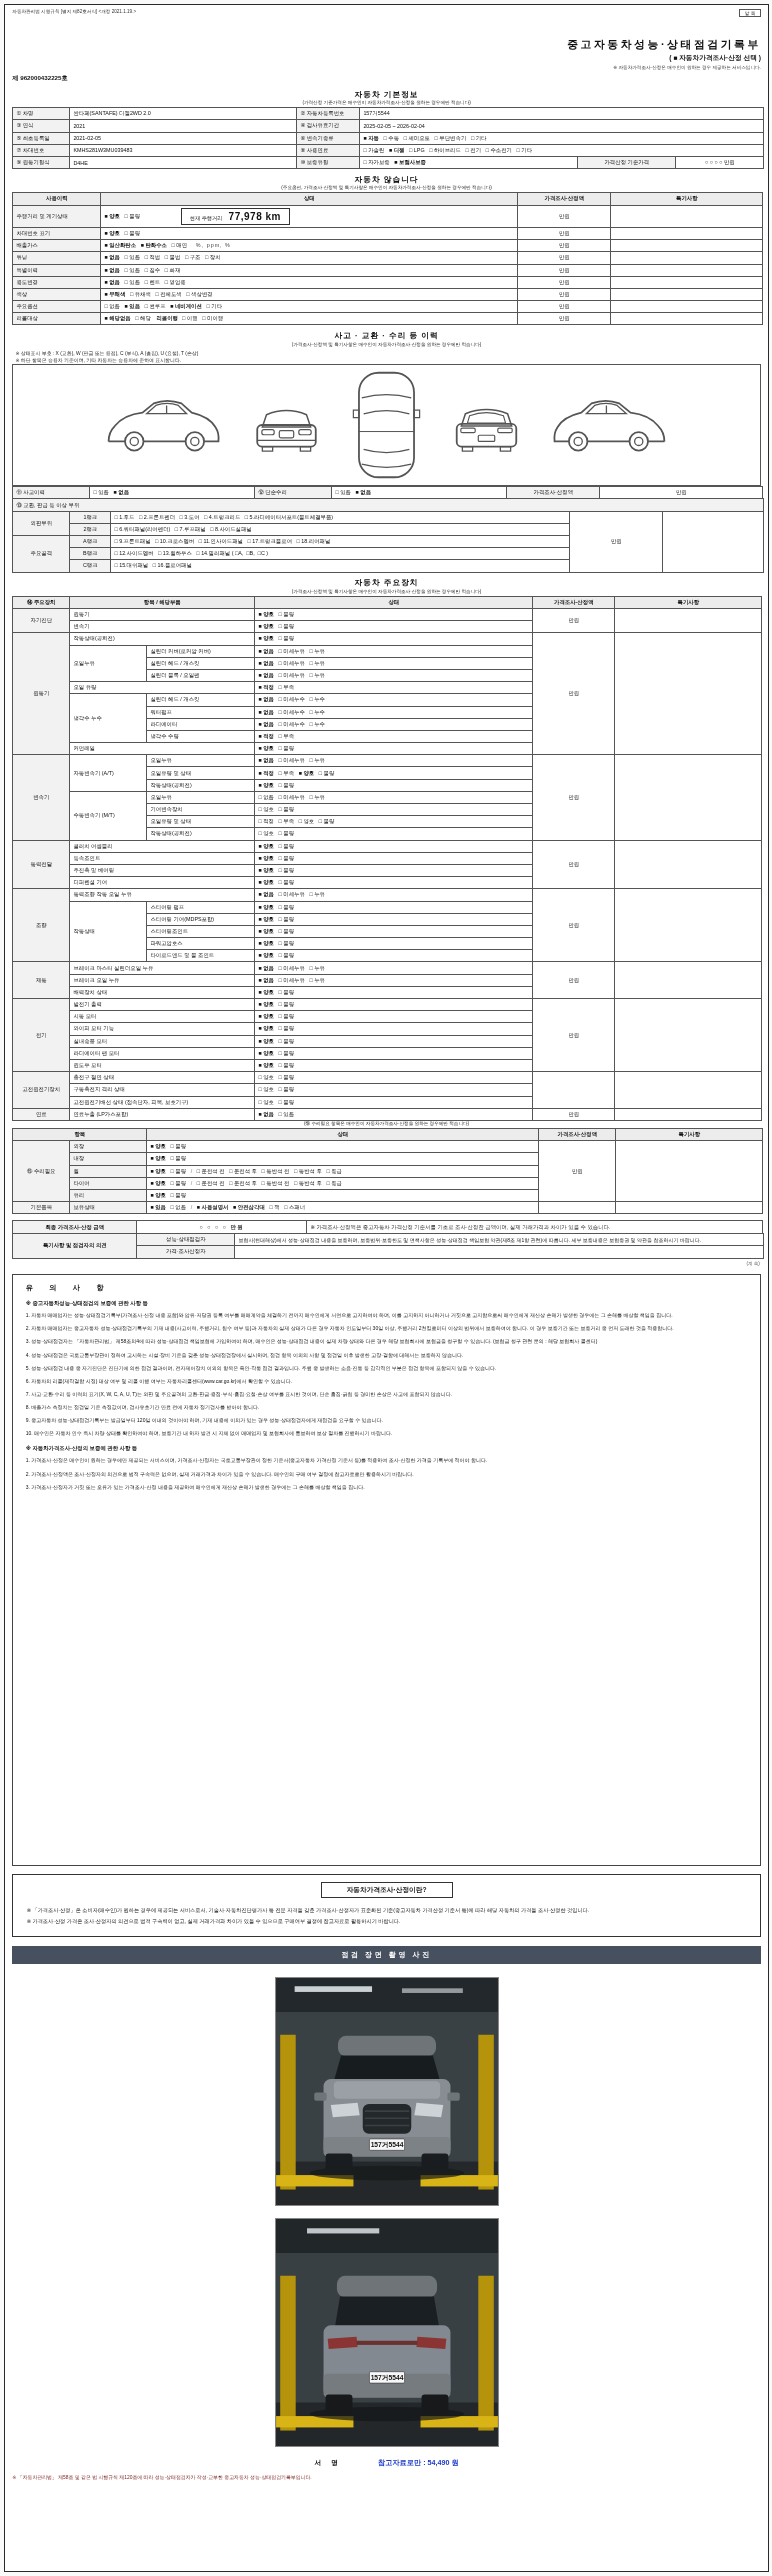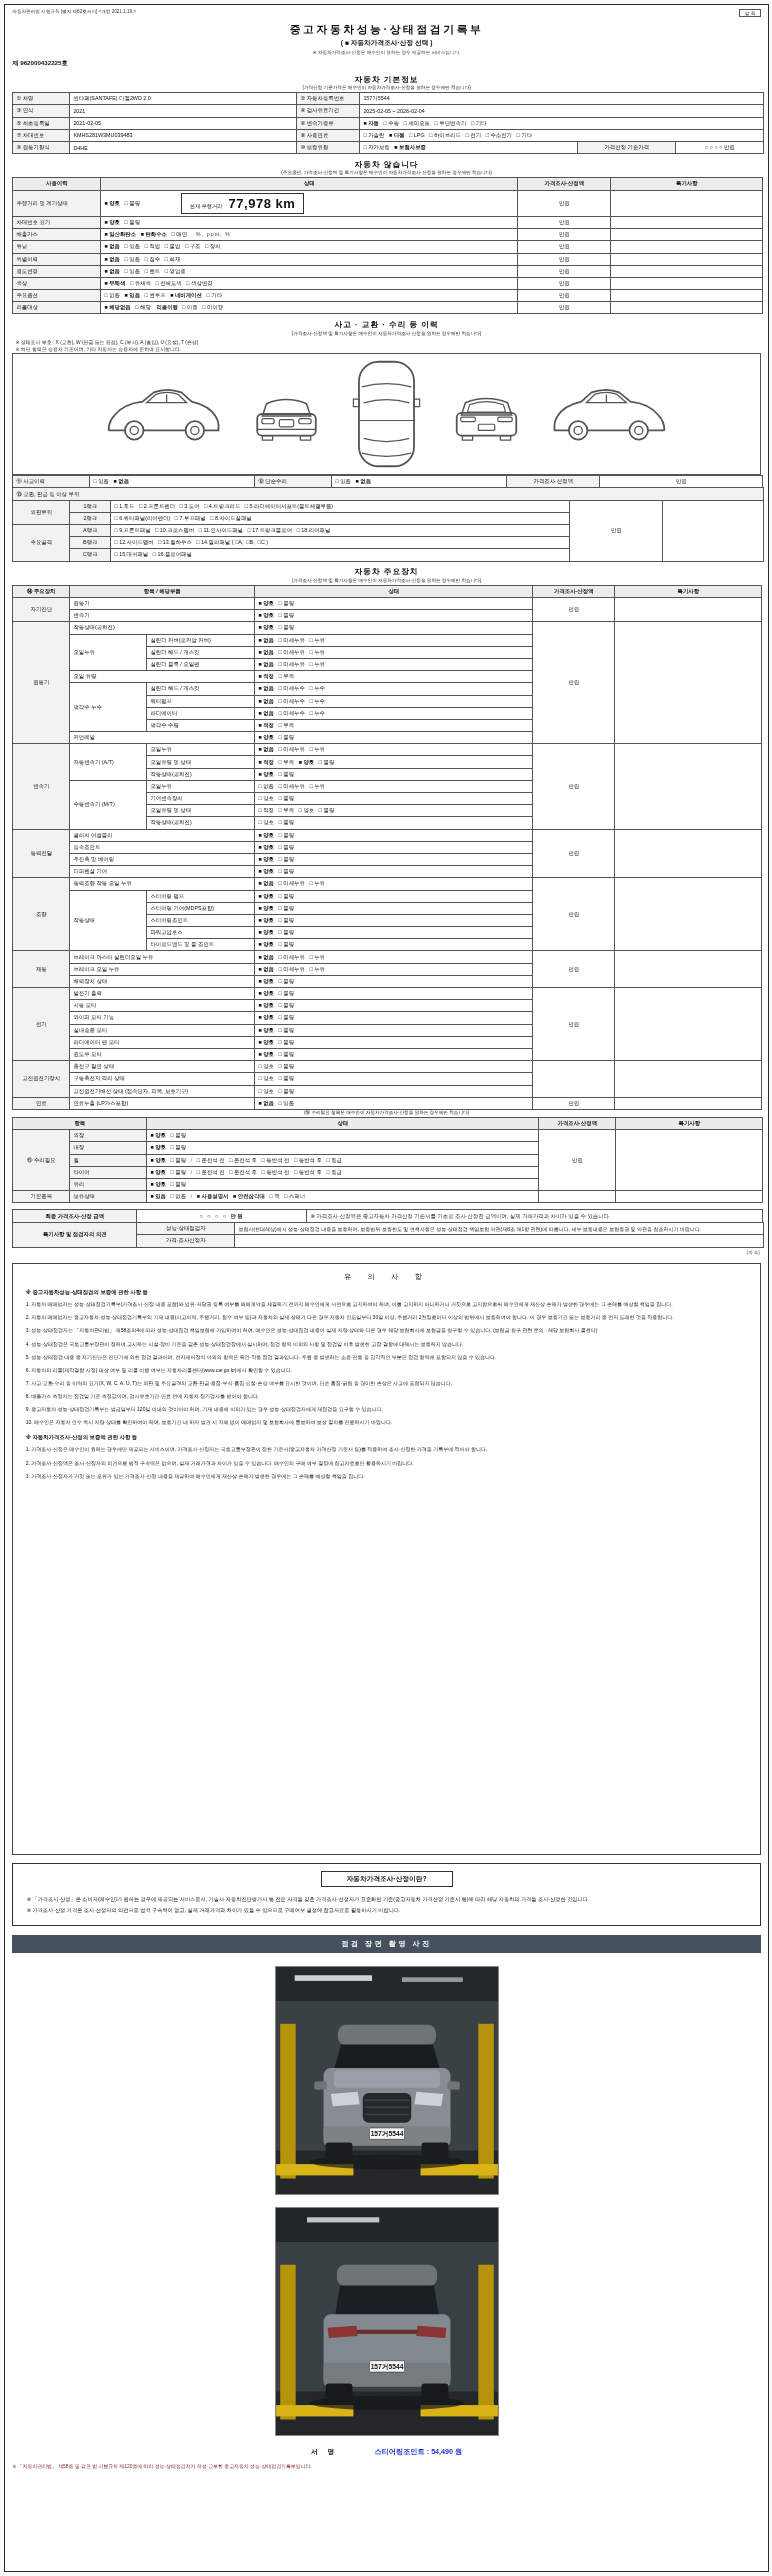"중고자동차성능·상태점검기록부" .title-wrap { margin-top: 6px -> 21px; text-align: center -> right }
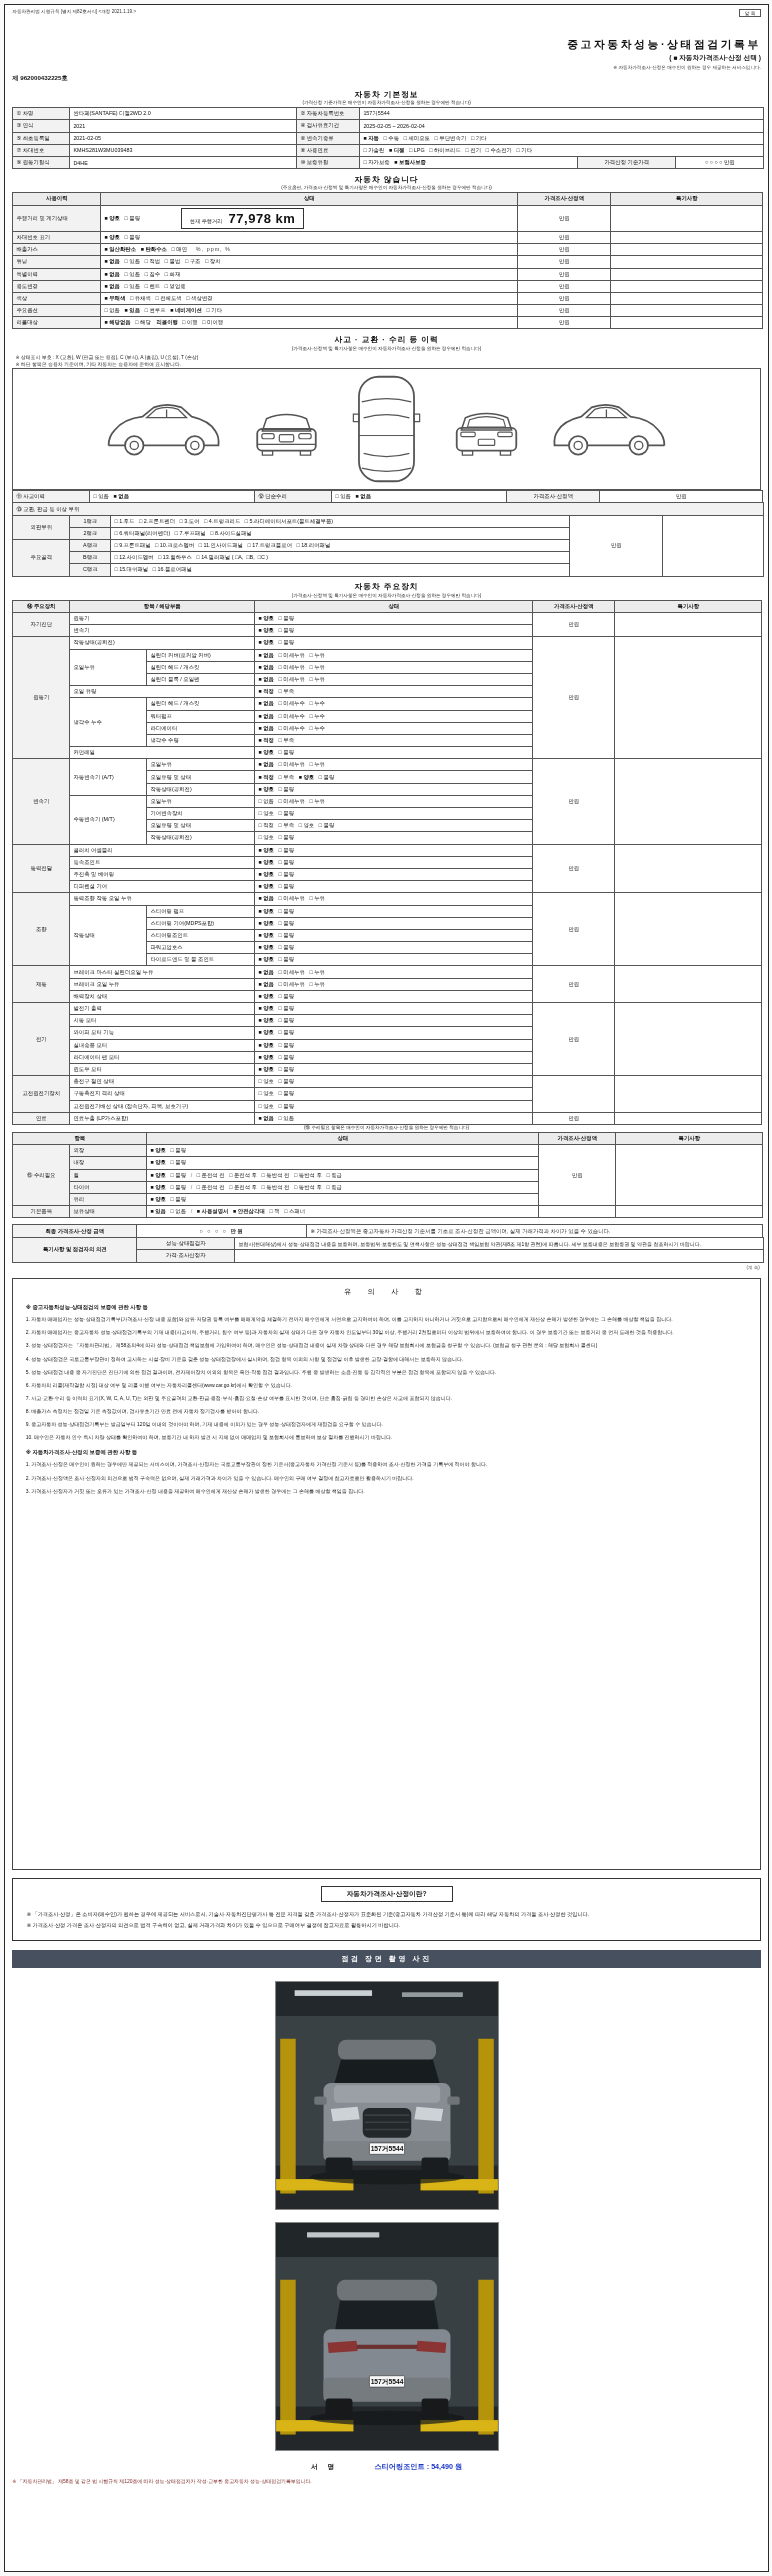"77,978 km" .mile-value { font-size: 13px -> 10px }
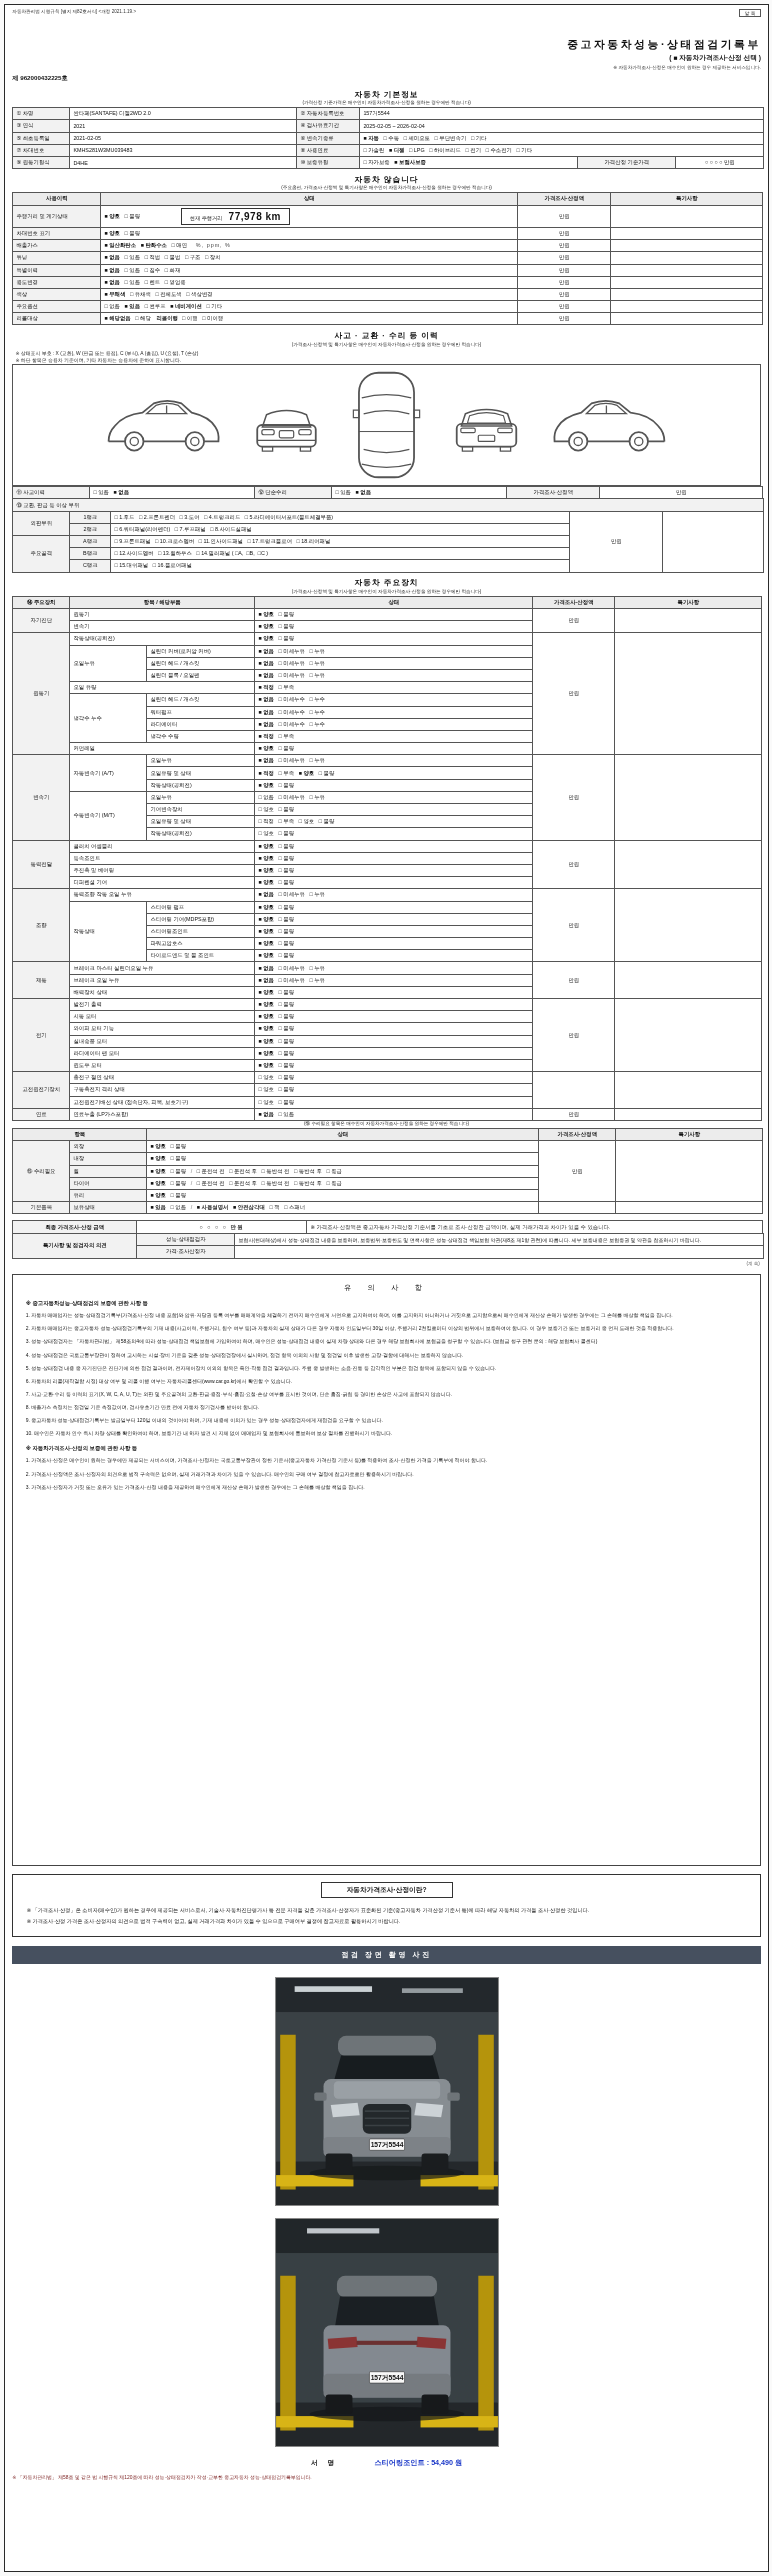"유 의 사 항" .notes-title { font-weight: 400 -> 700; text-align: center -> left }
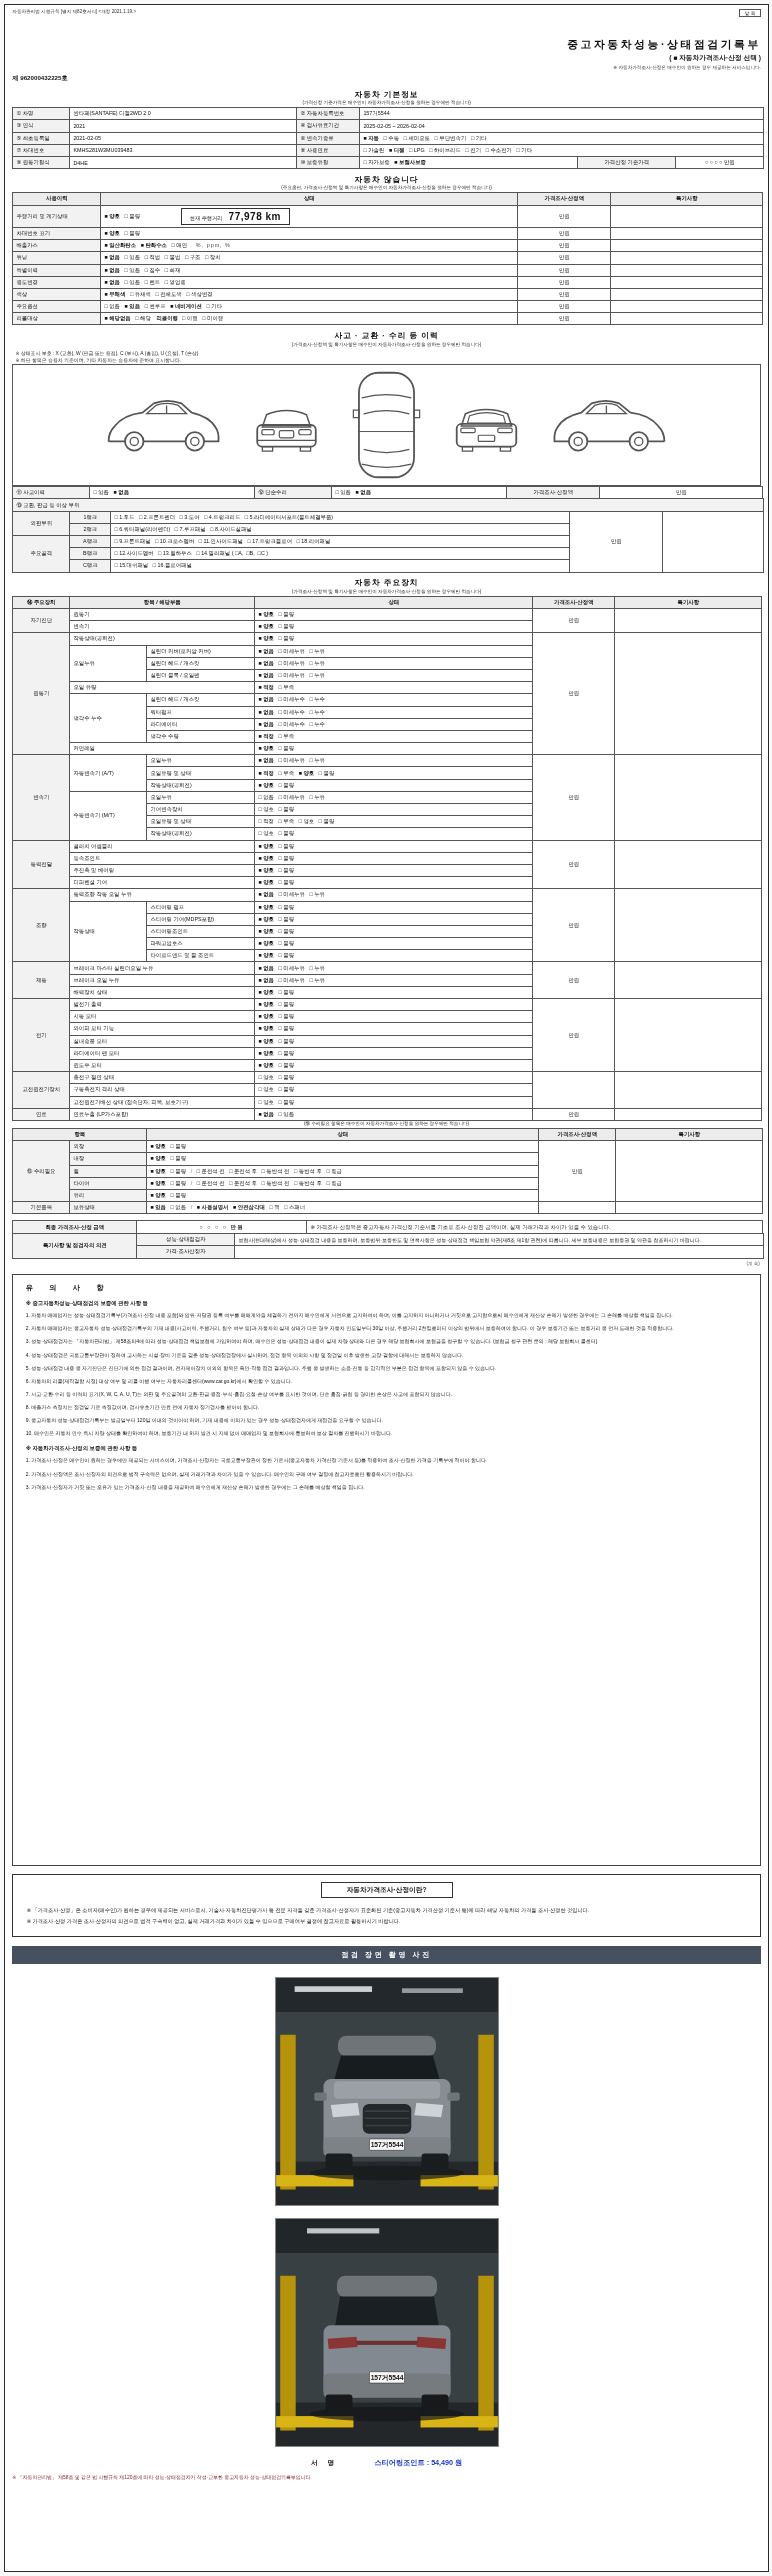"스티어링조인트 :" span { text: 스티어링조인트 -> 참고자료로만 }
